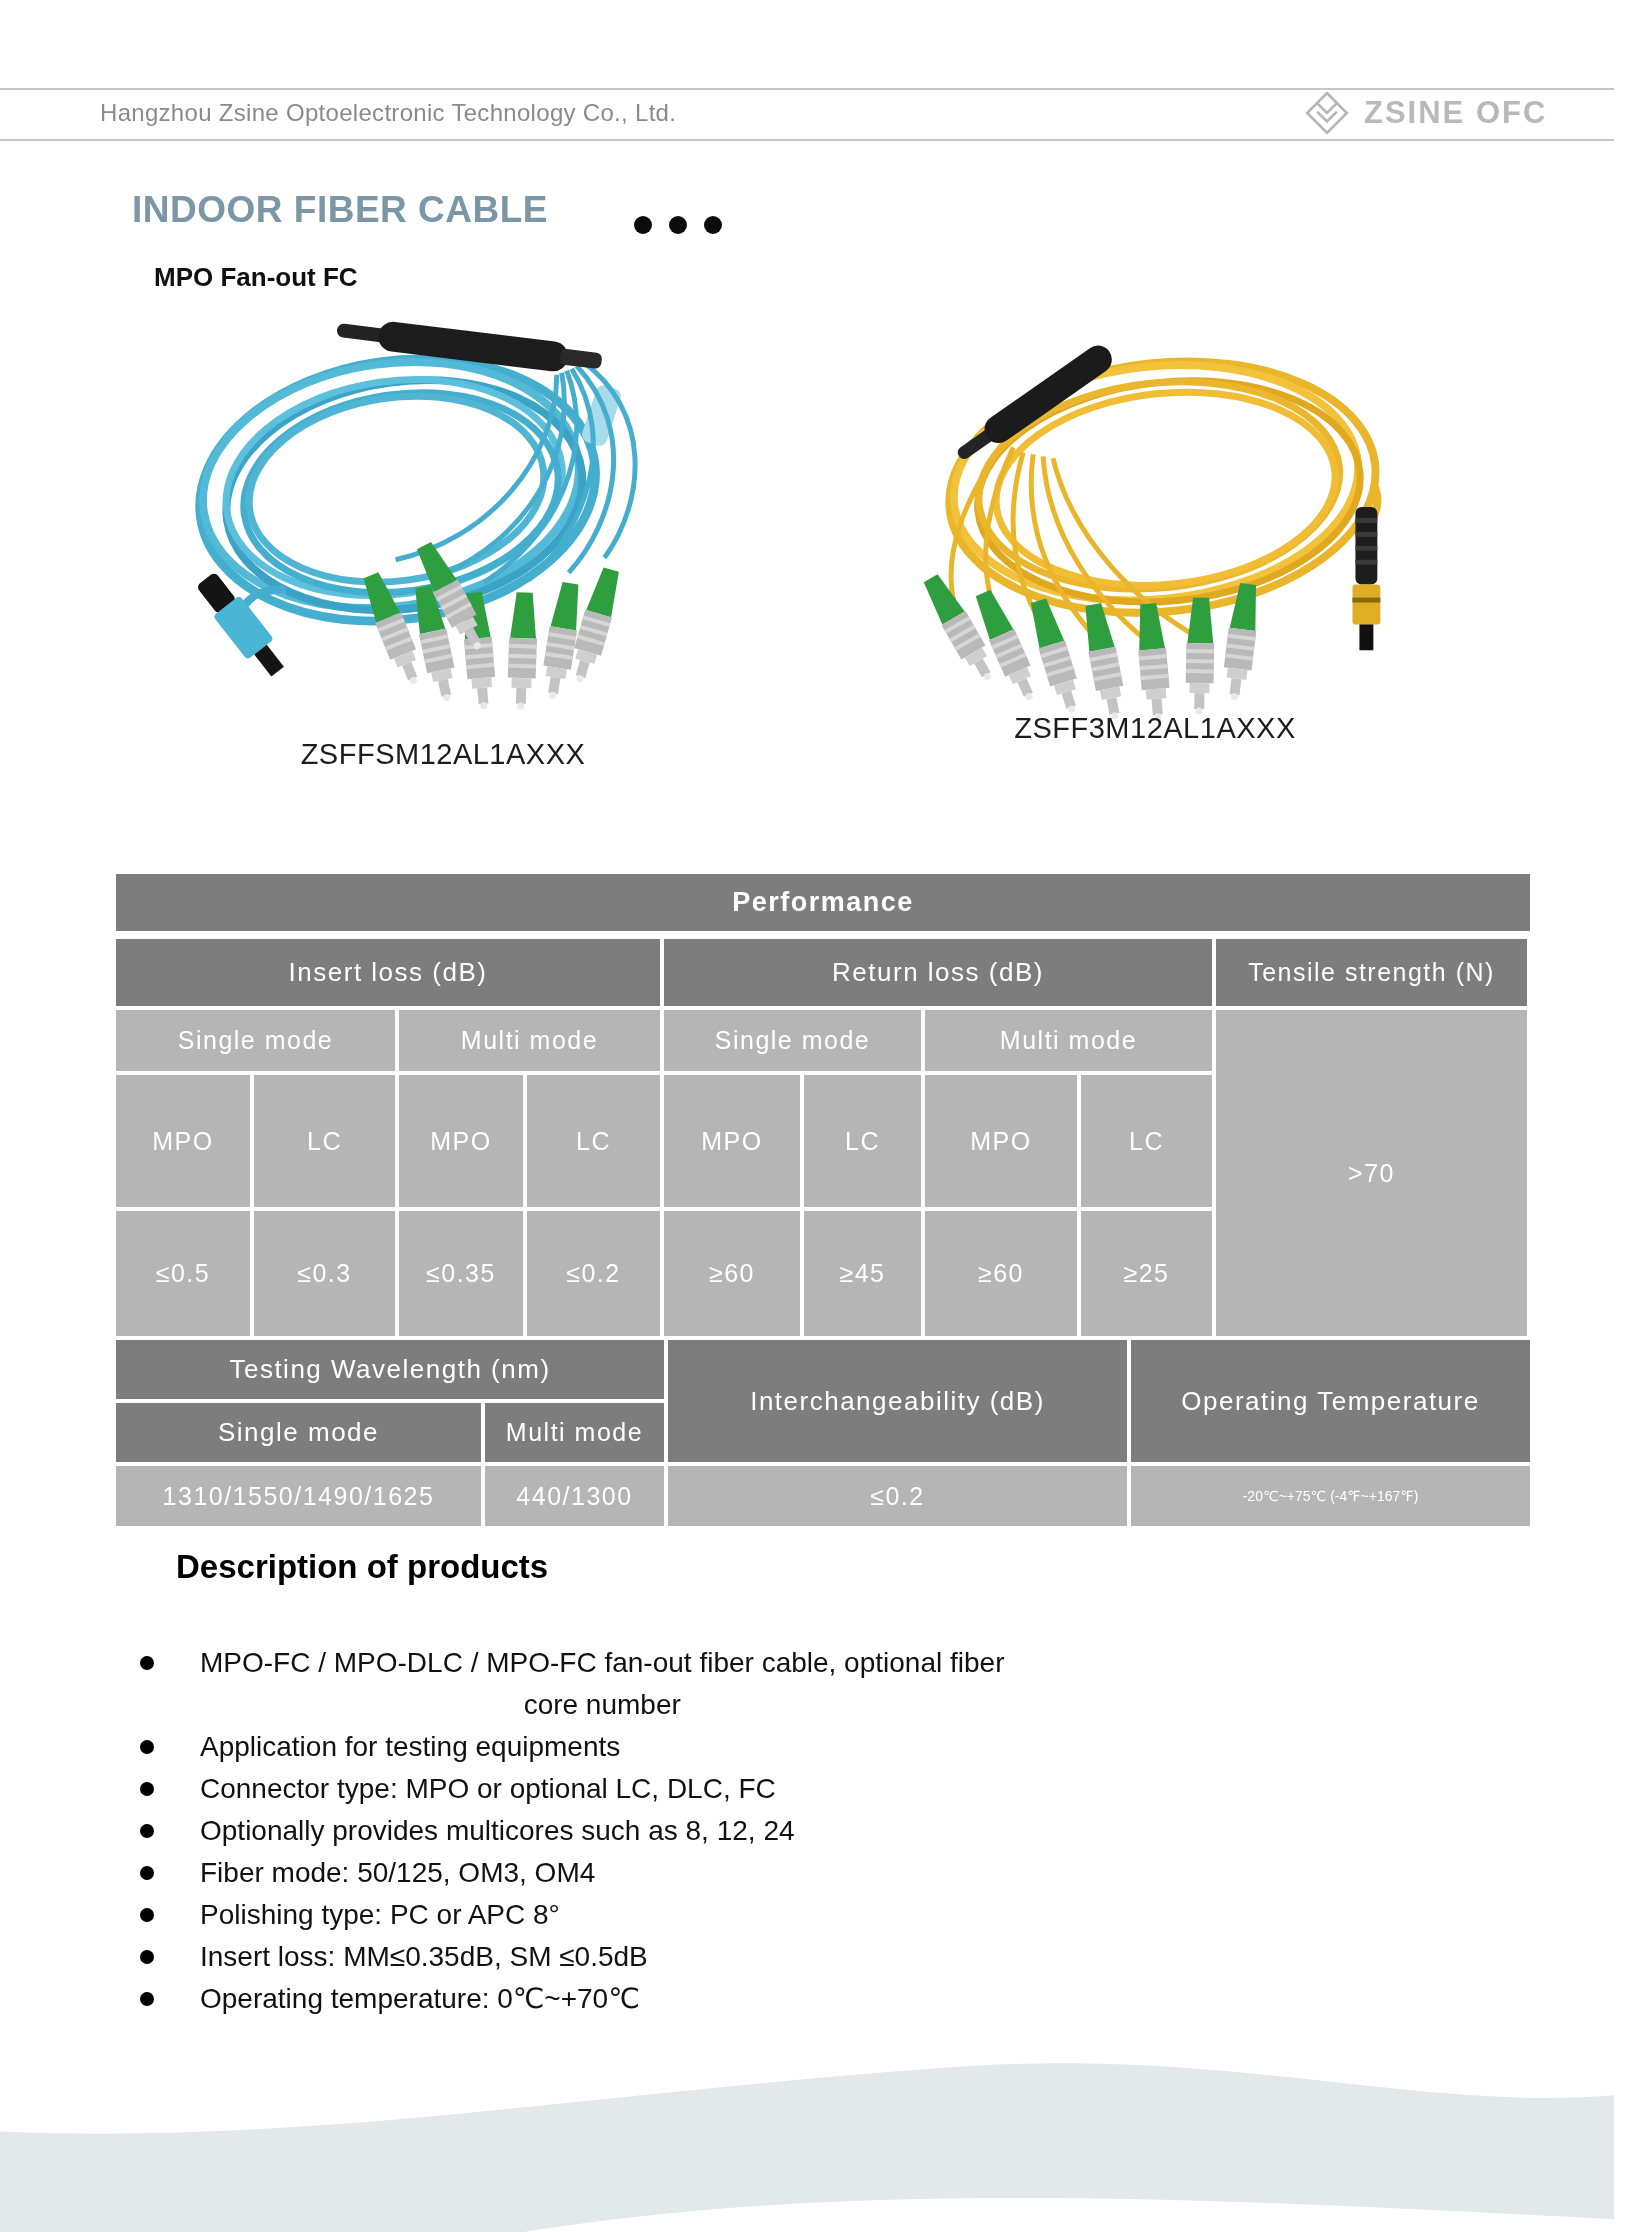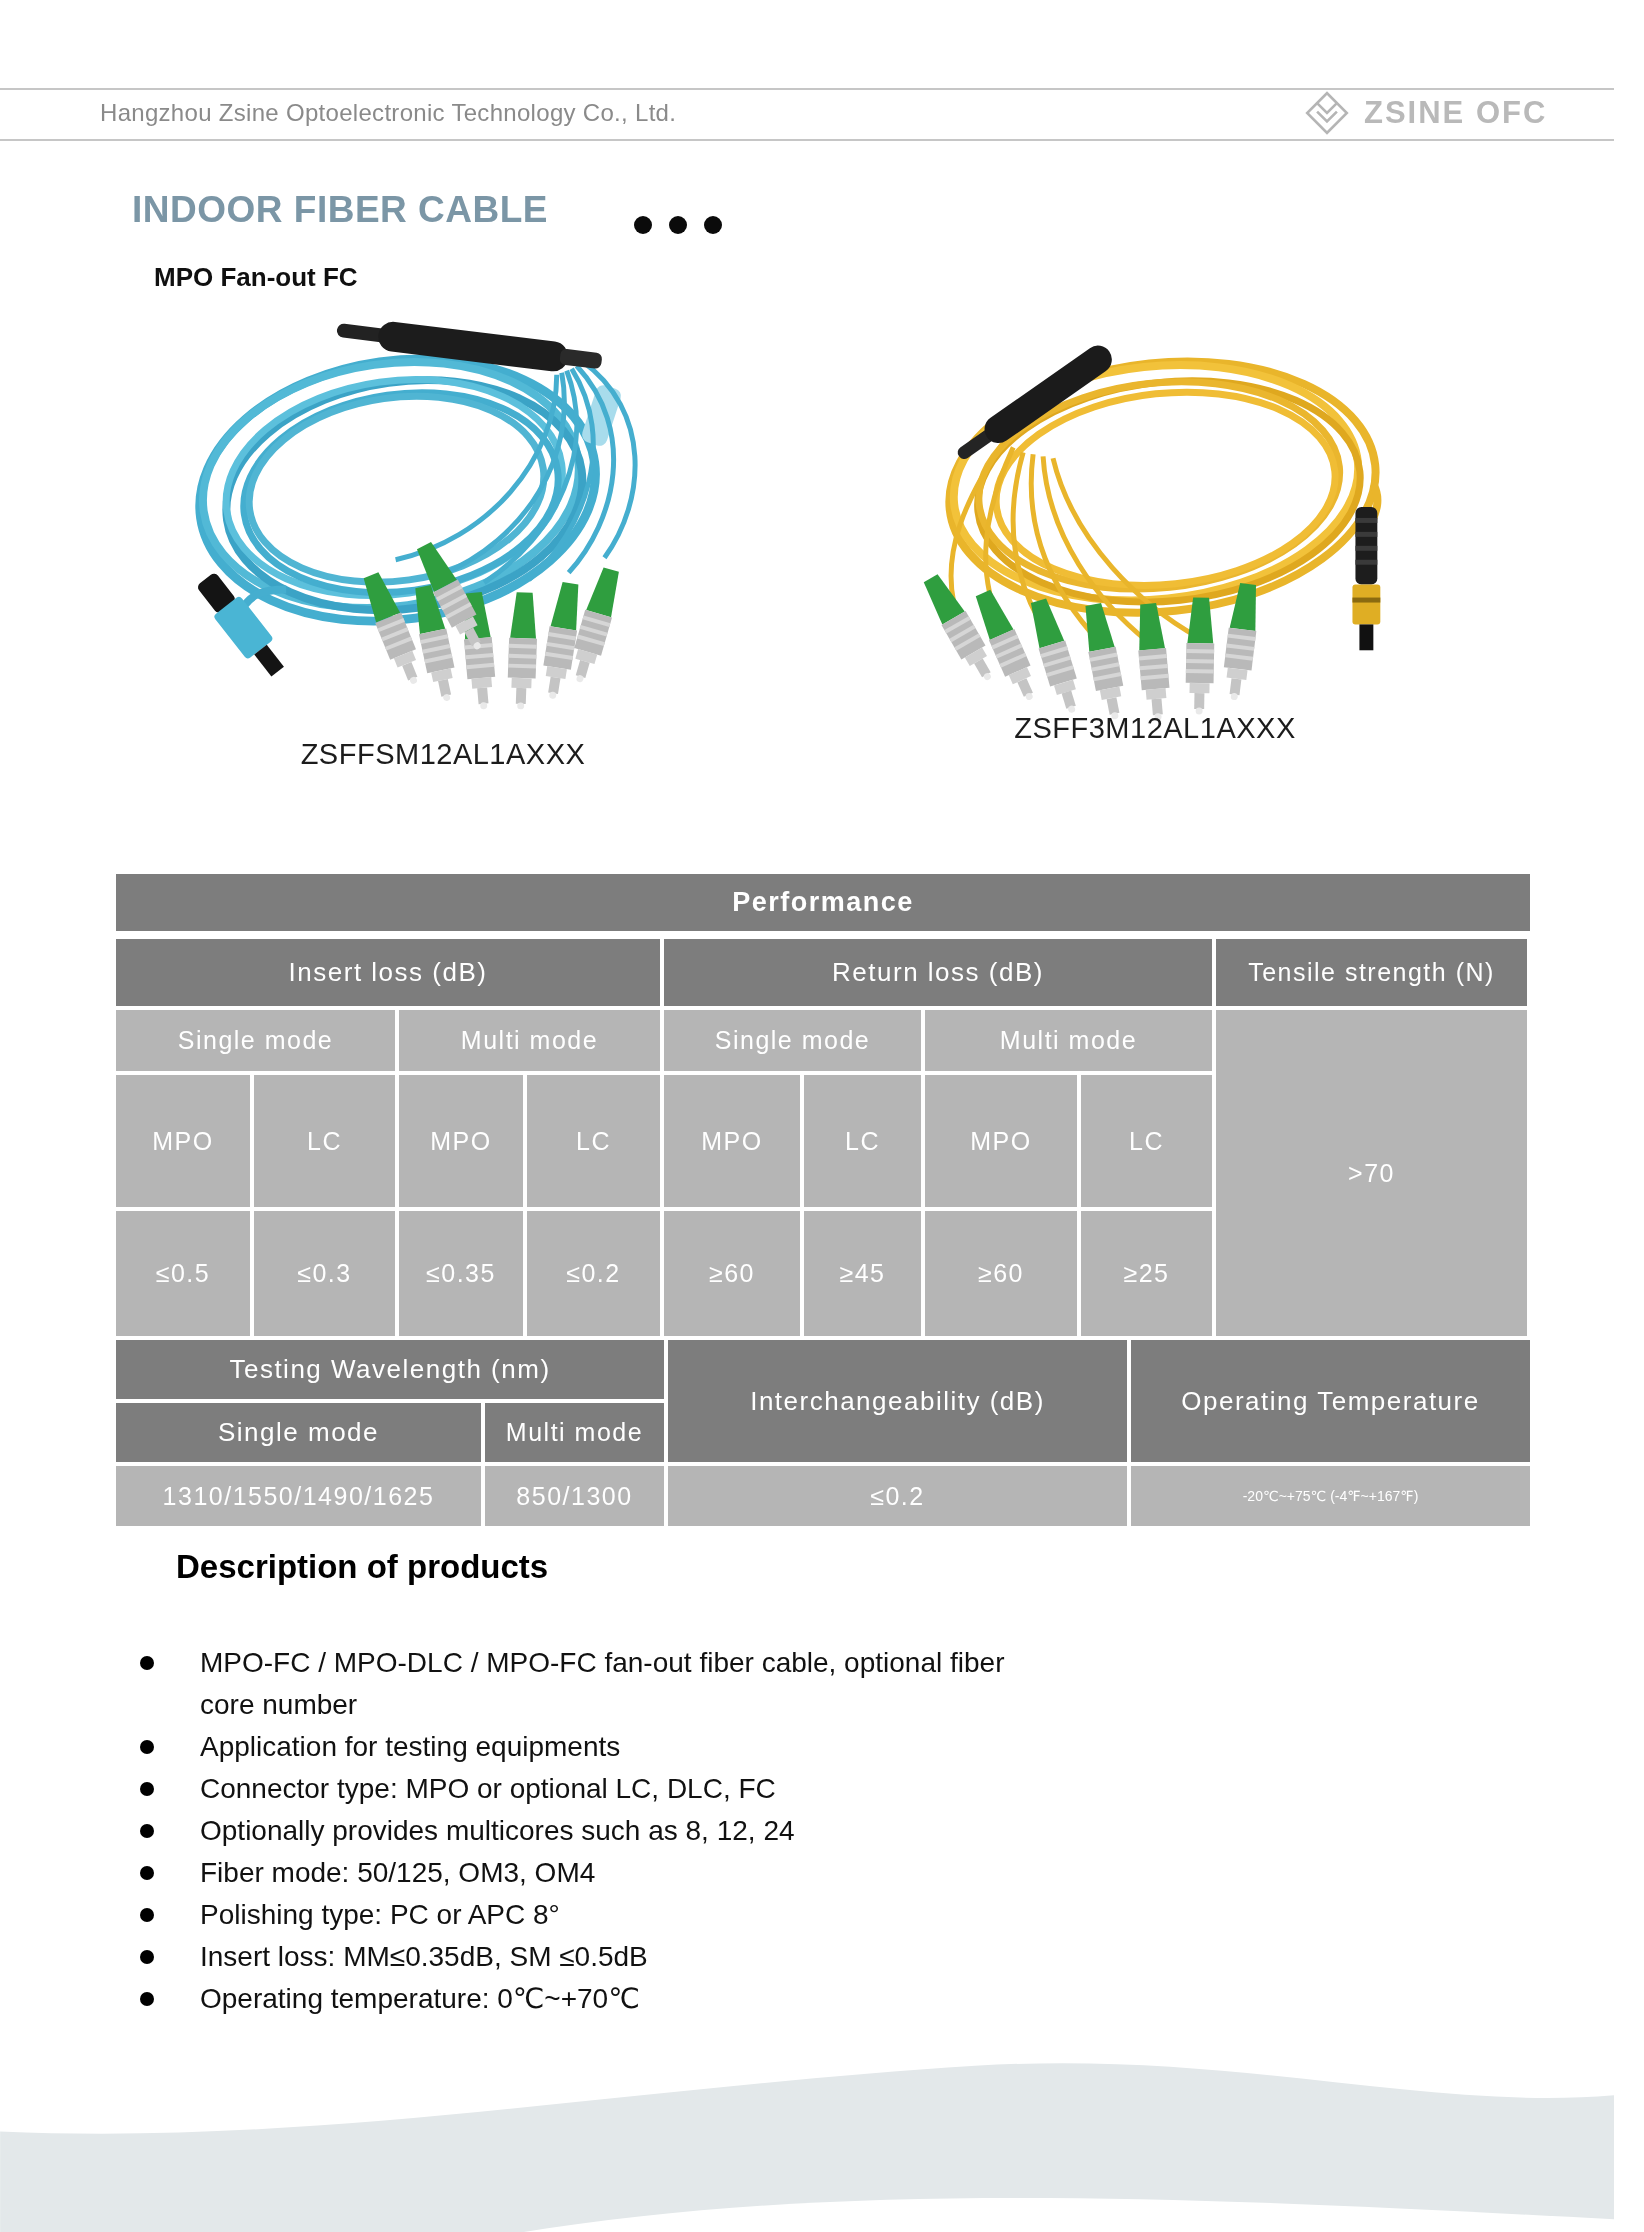"850/1300" div.c { text: 850/1300 -> 440/1300 }
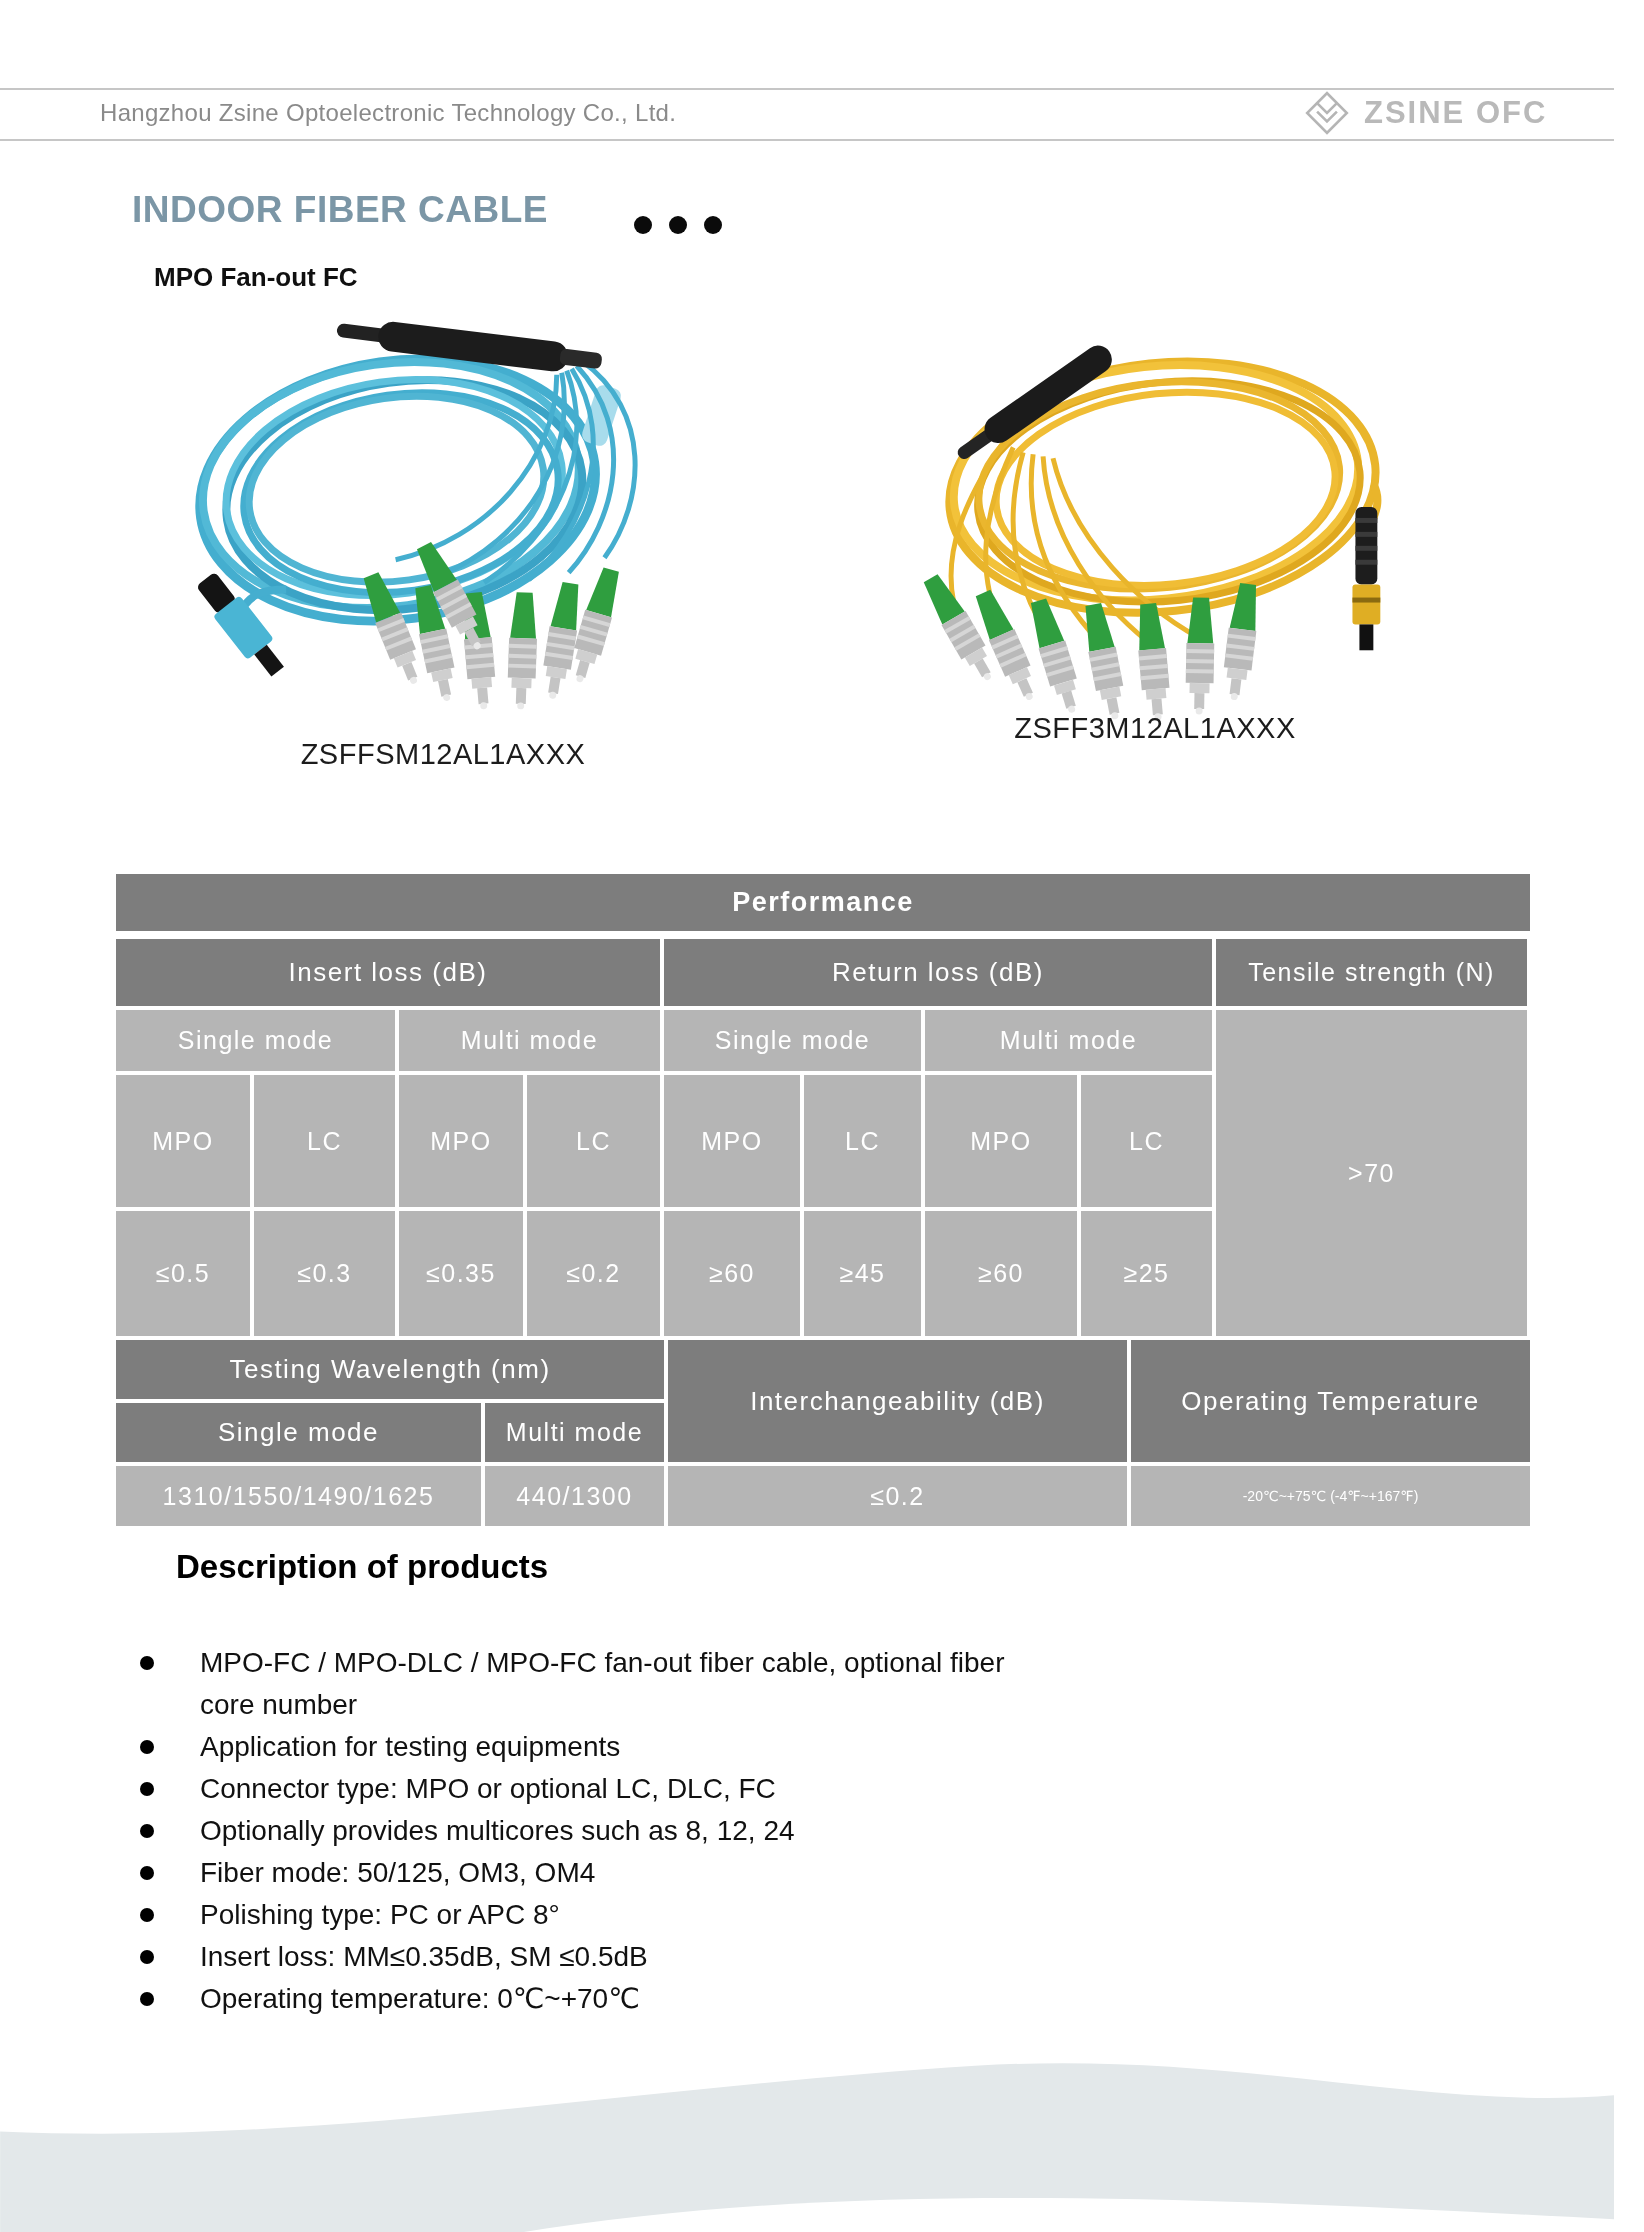"MPO-FC / MPO-DLC / MPO-FC" .bullets { text-align: none -> center }
